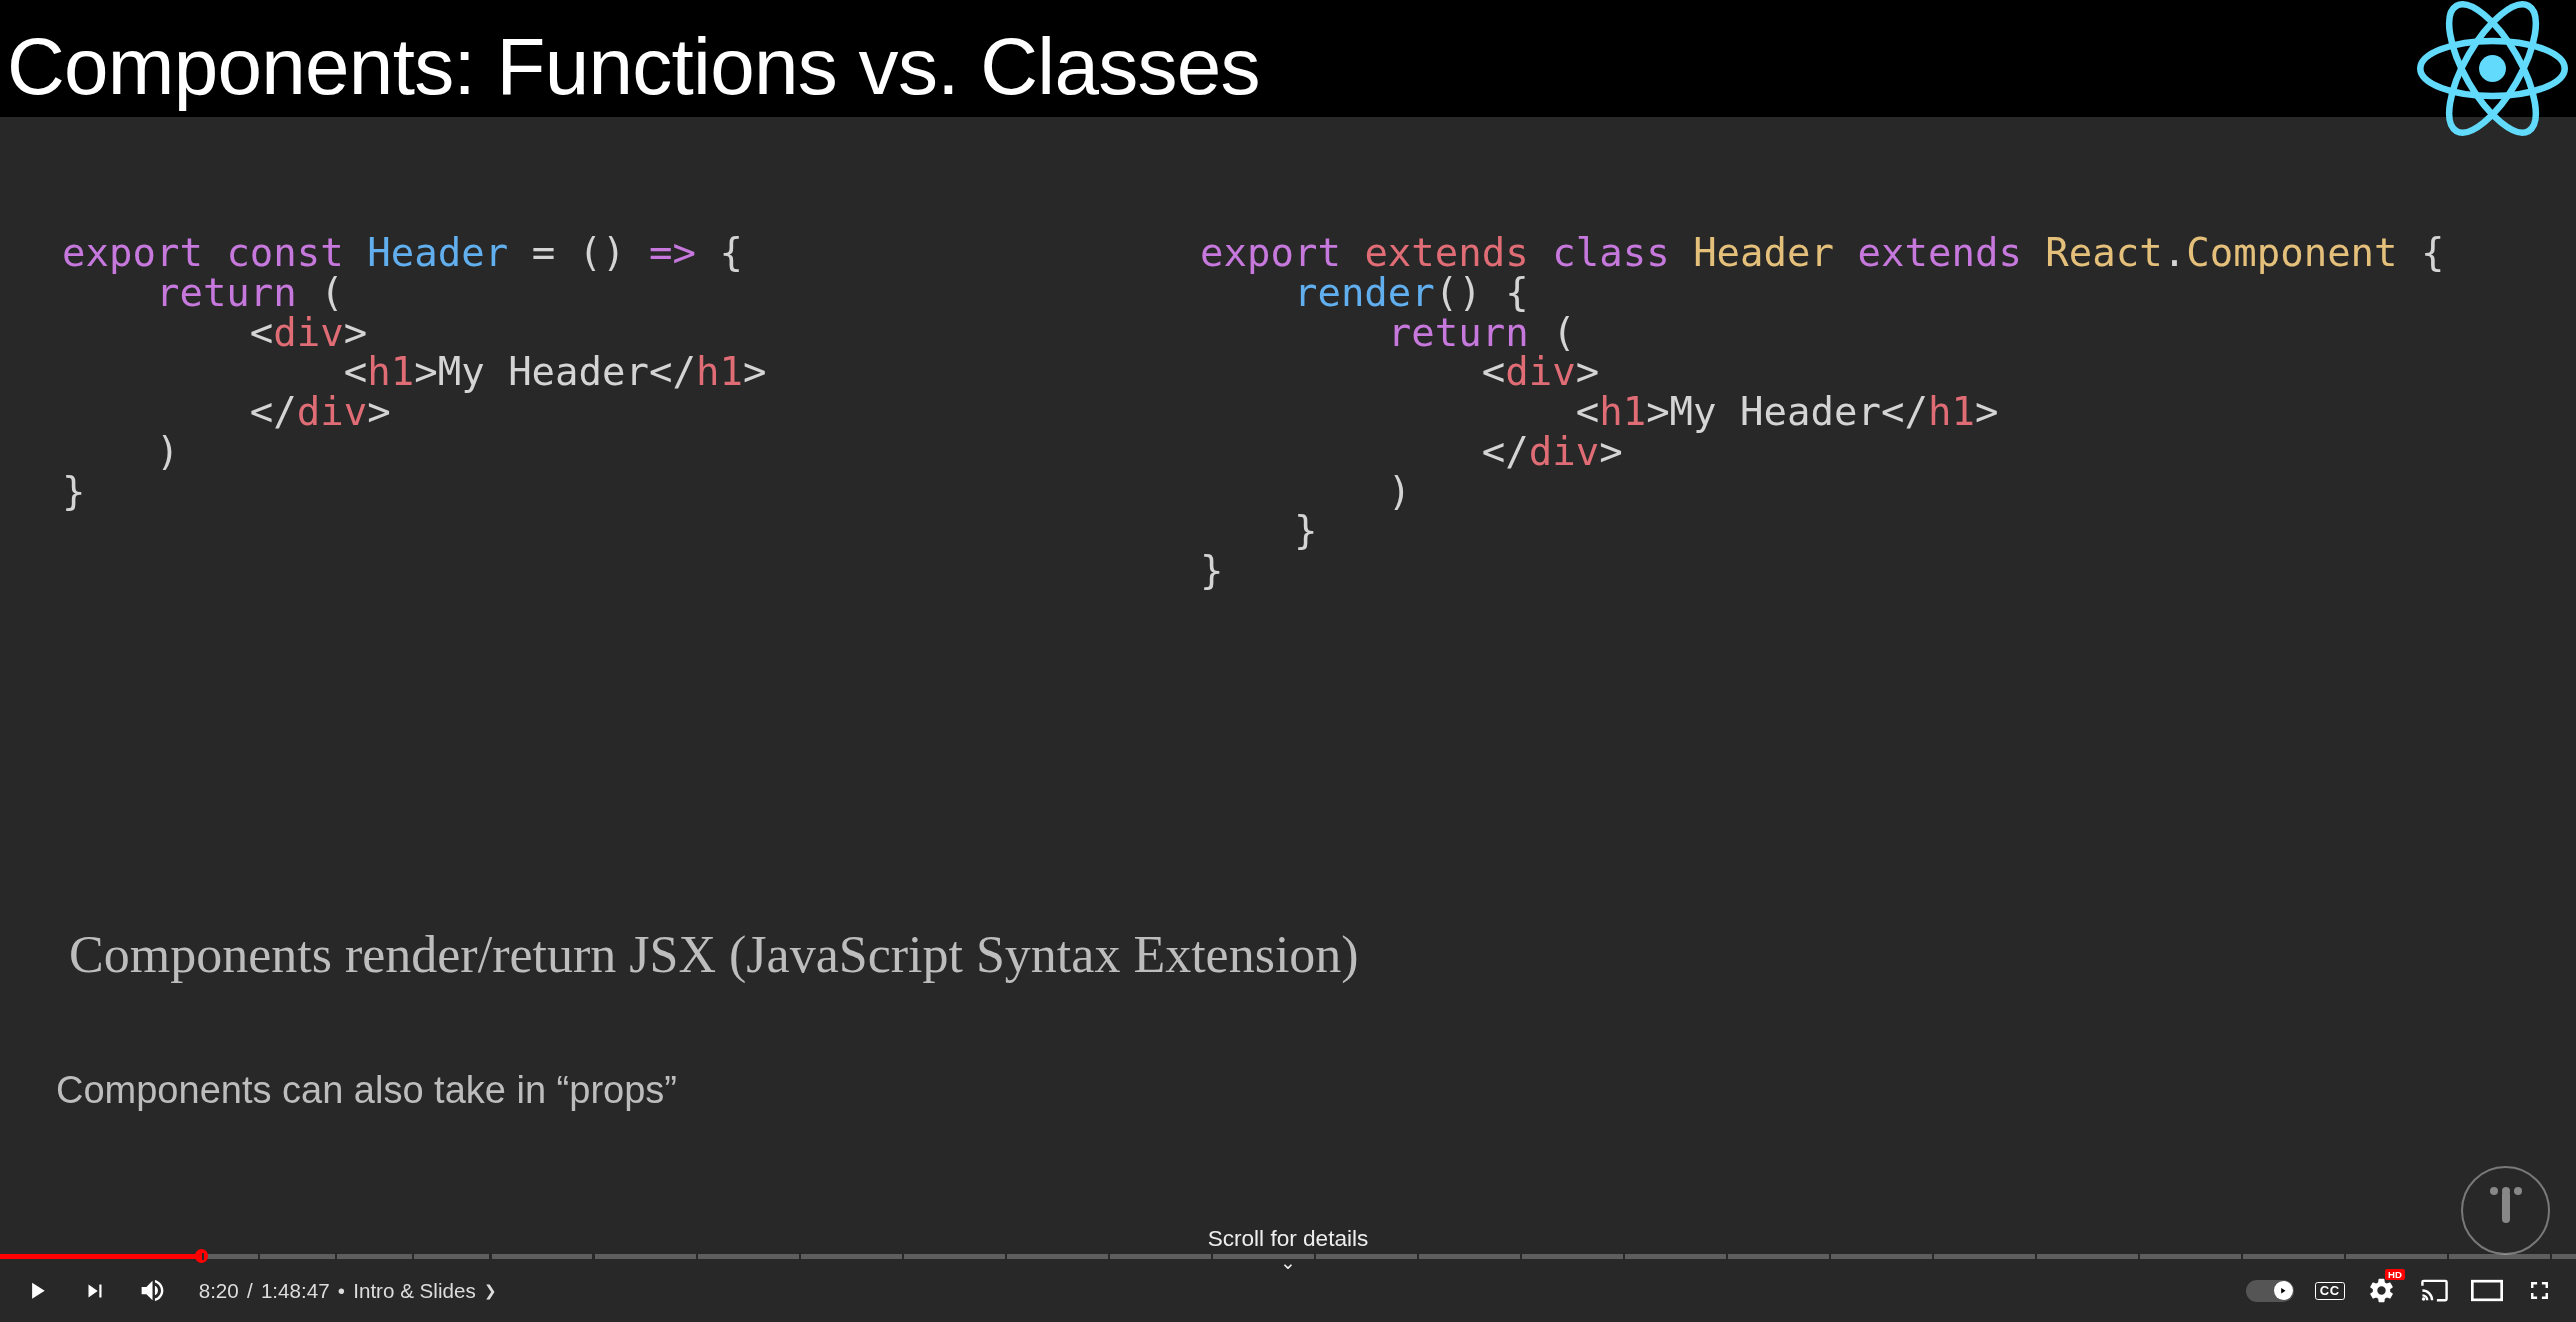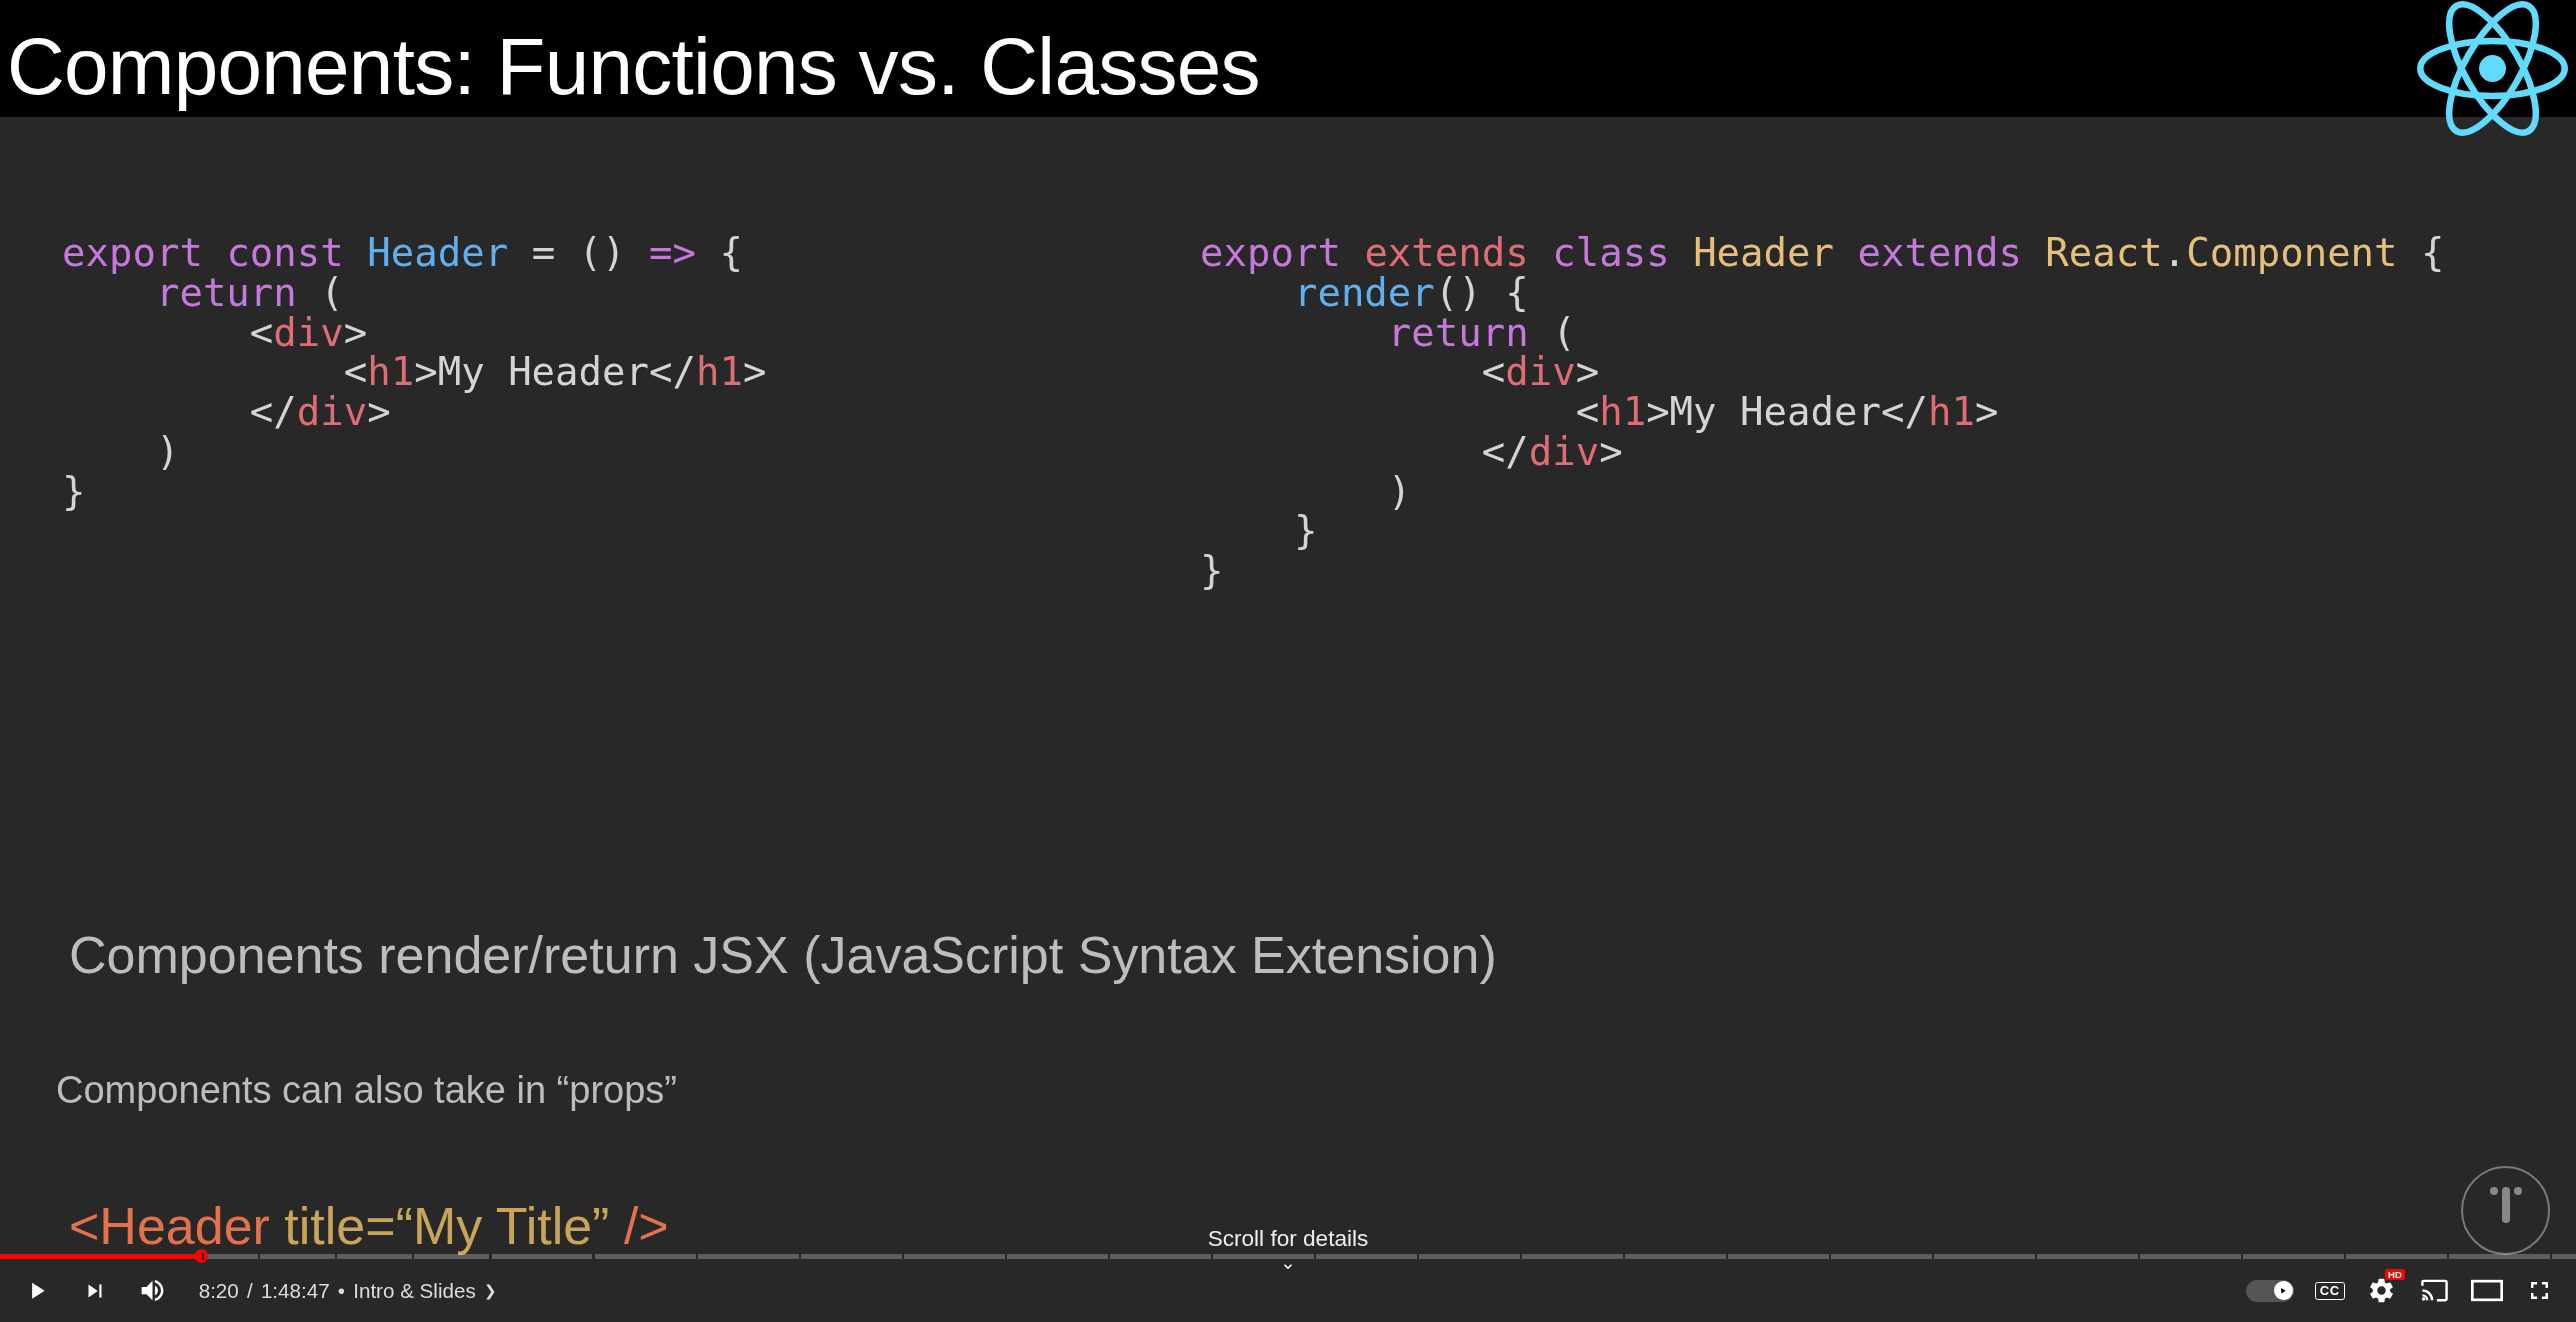"Components render/return JSX (JavaScript" .text-line-1 { font-family: none -> Liberation Serif, serif }
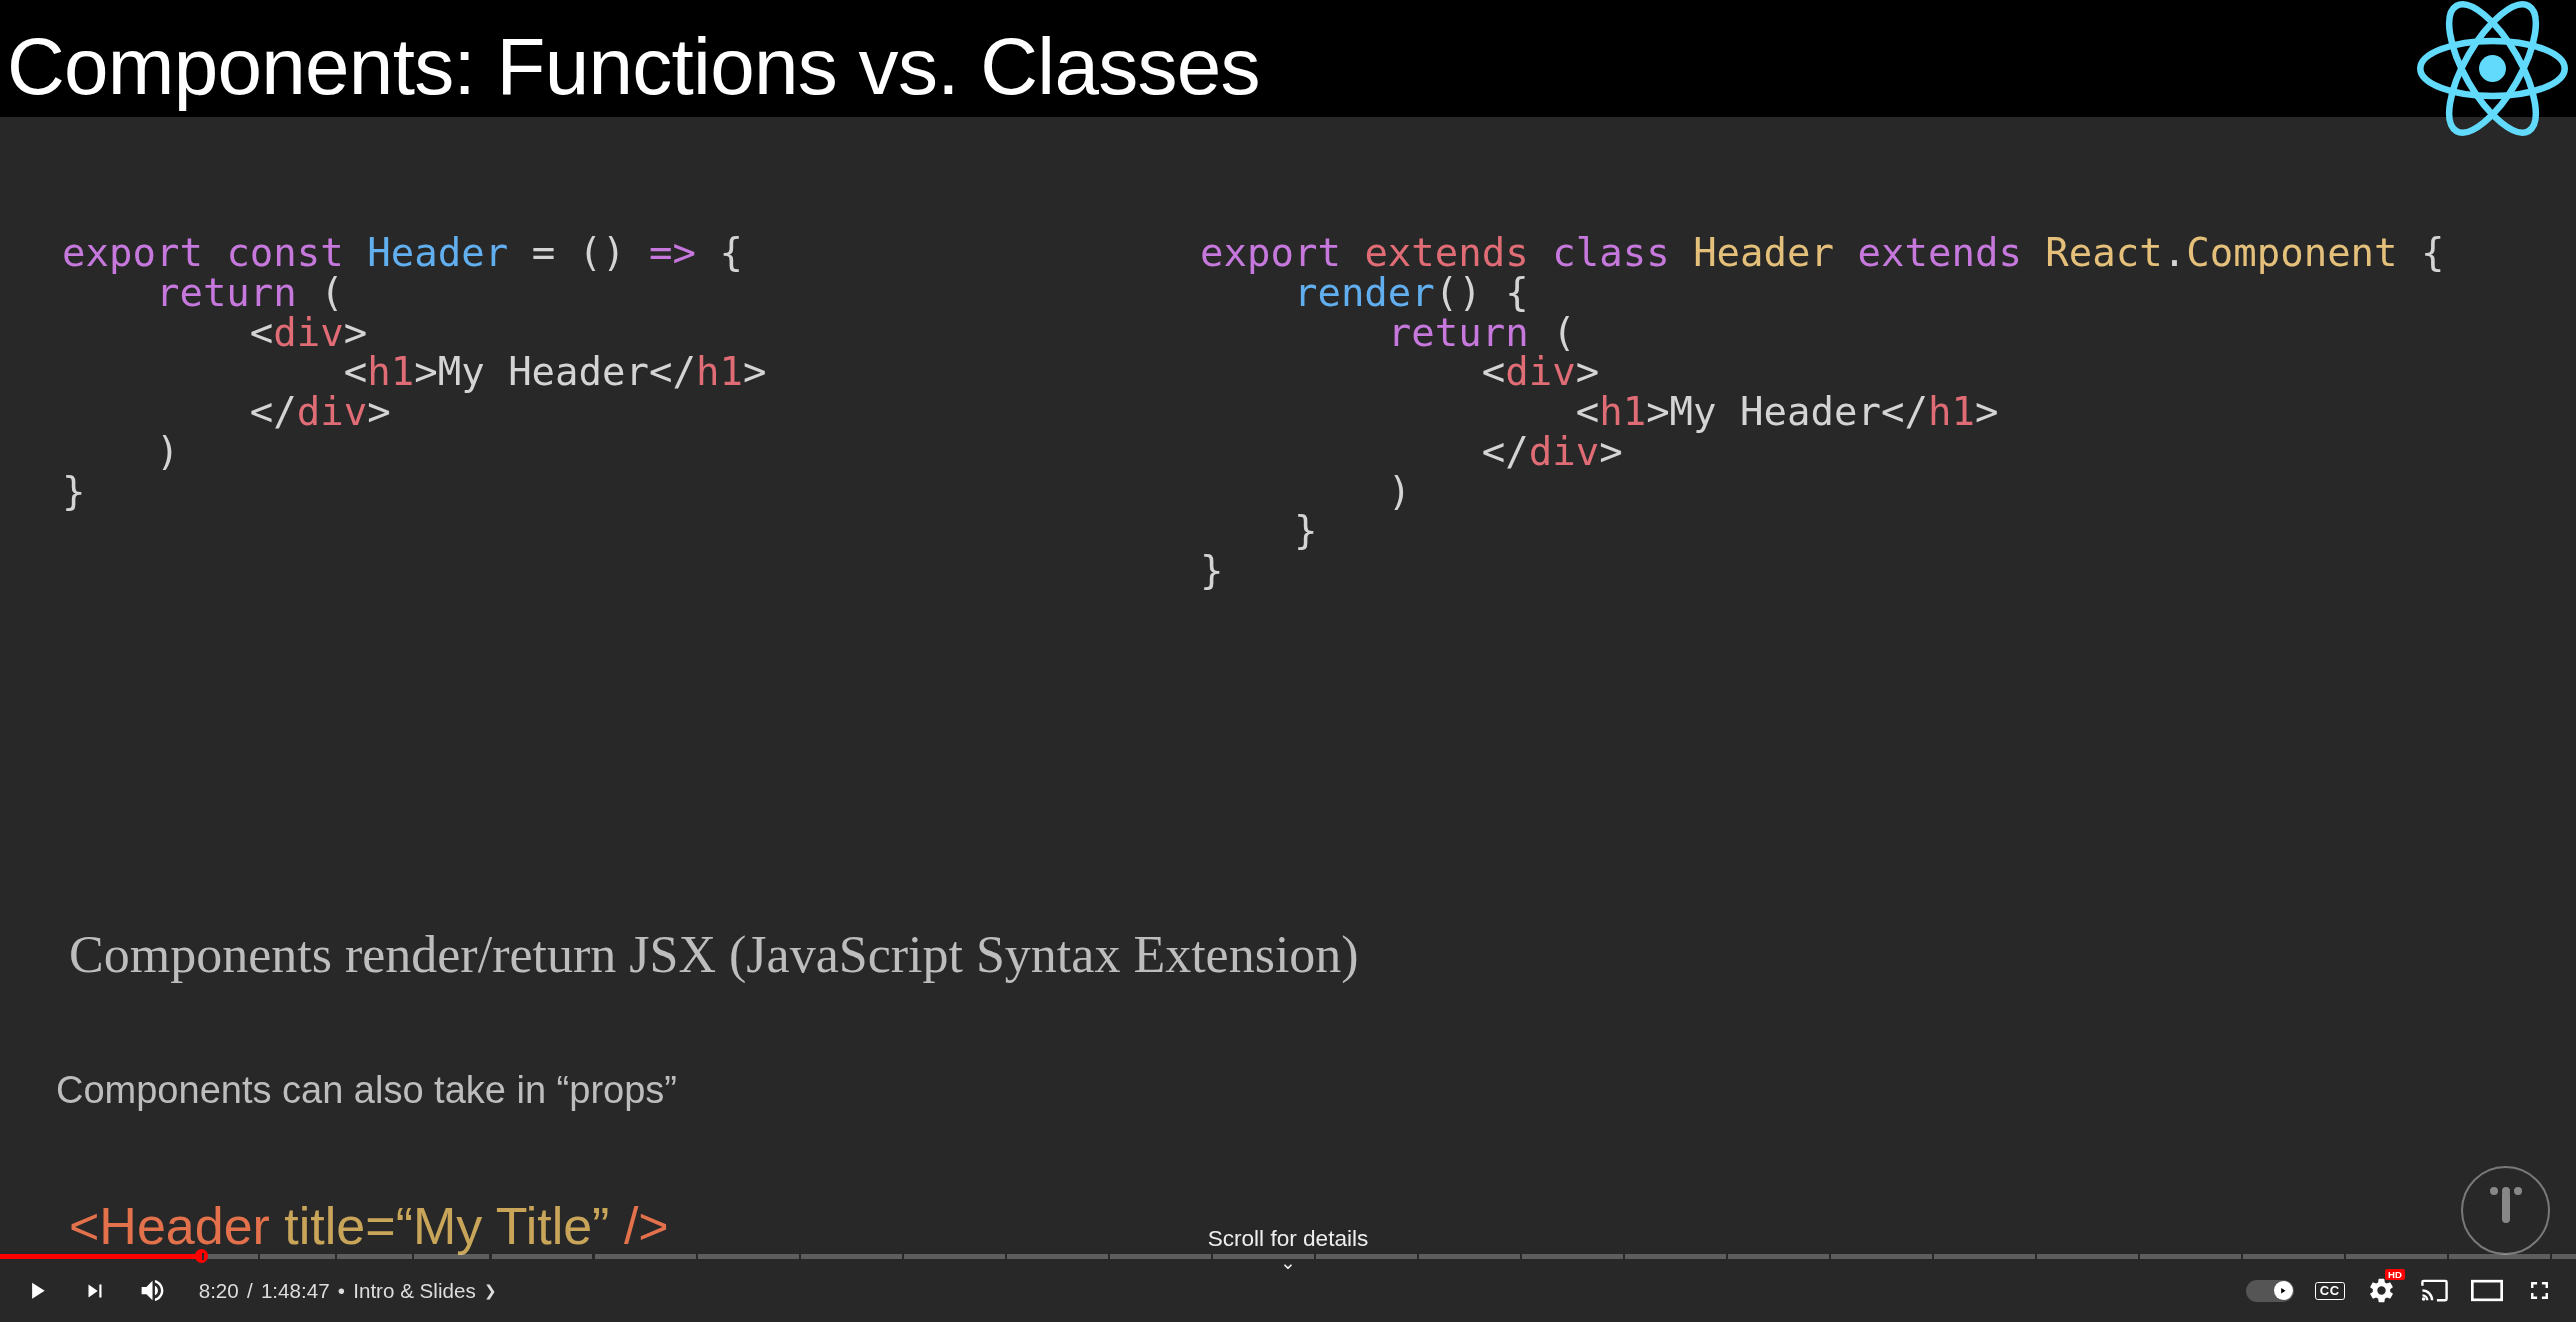"<Header title=“My Title” />" div.code-line-3 { html: <div> <span>&lt;Header</span><span> title=“My Title” </span><span>/&gt;</span> </div> -> none }
